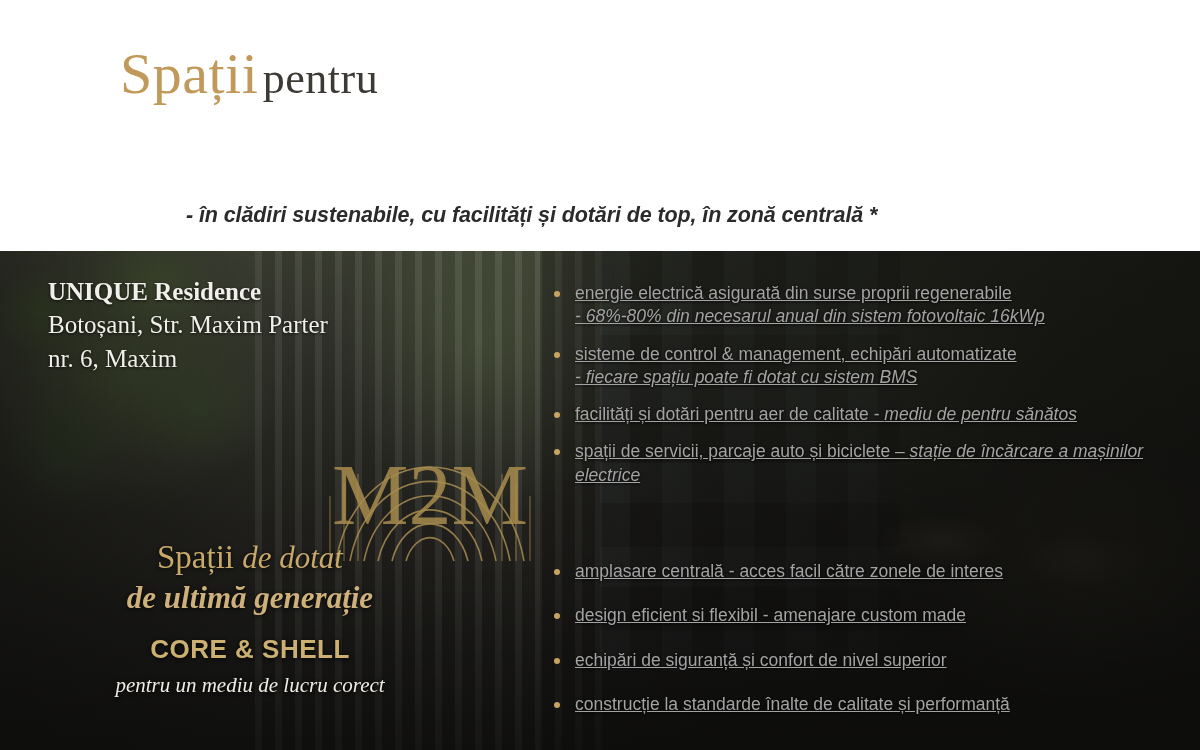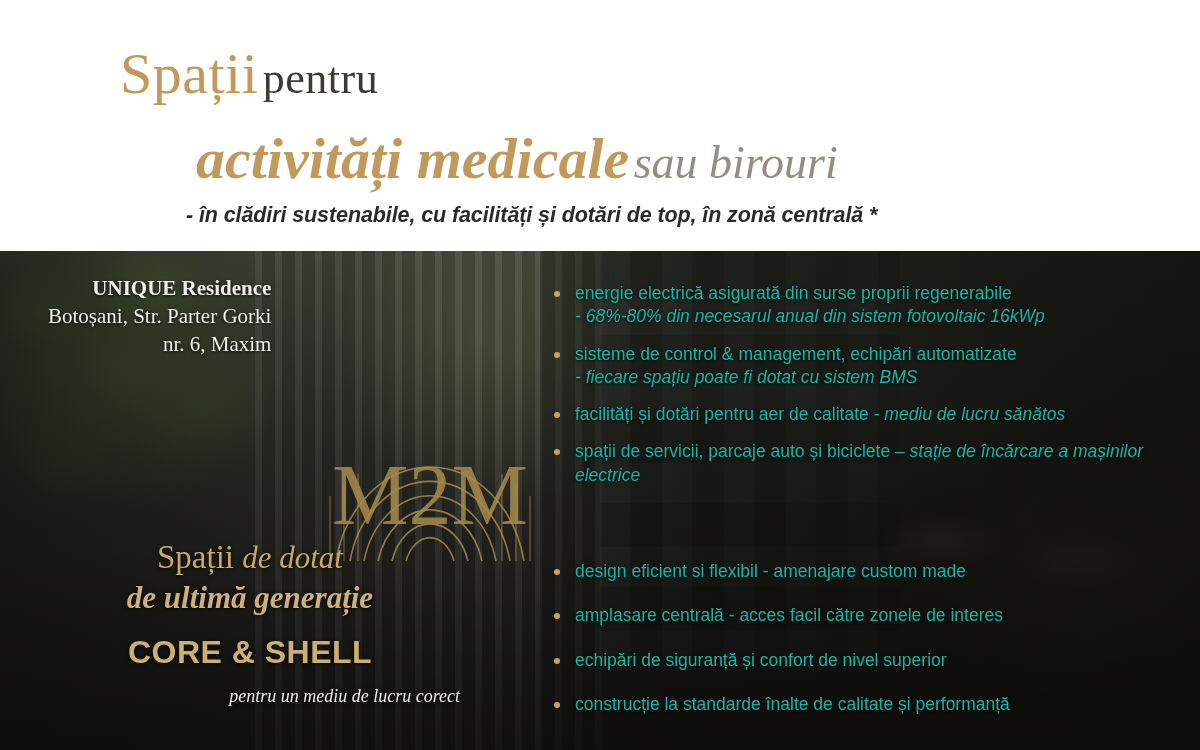"activități medicale sau birouri" div.headline-2 { html: <div> <span>activități medicale</span> <span>sau birouri</span> </div> -> none }
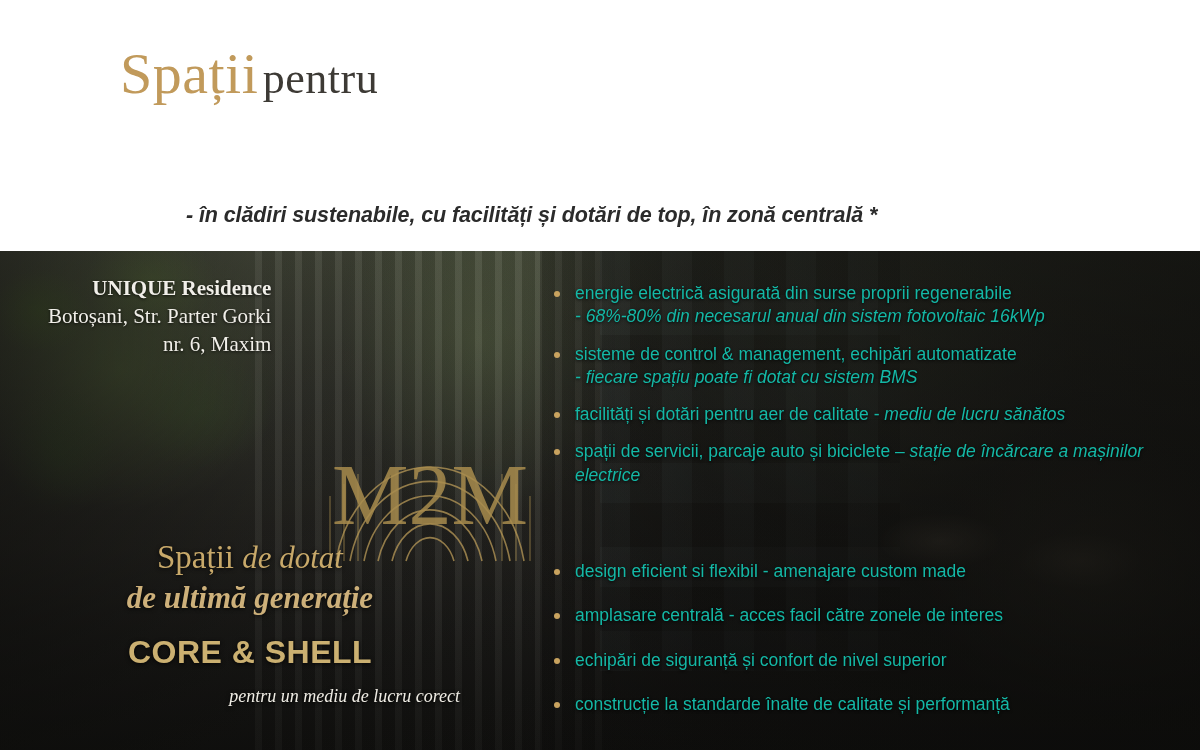"UNIQUE Residence" .addr { font-size: 21px -> 25px; text-align: right -> none }
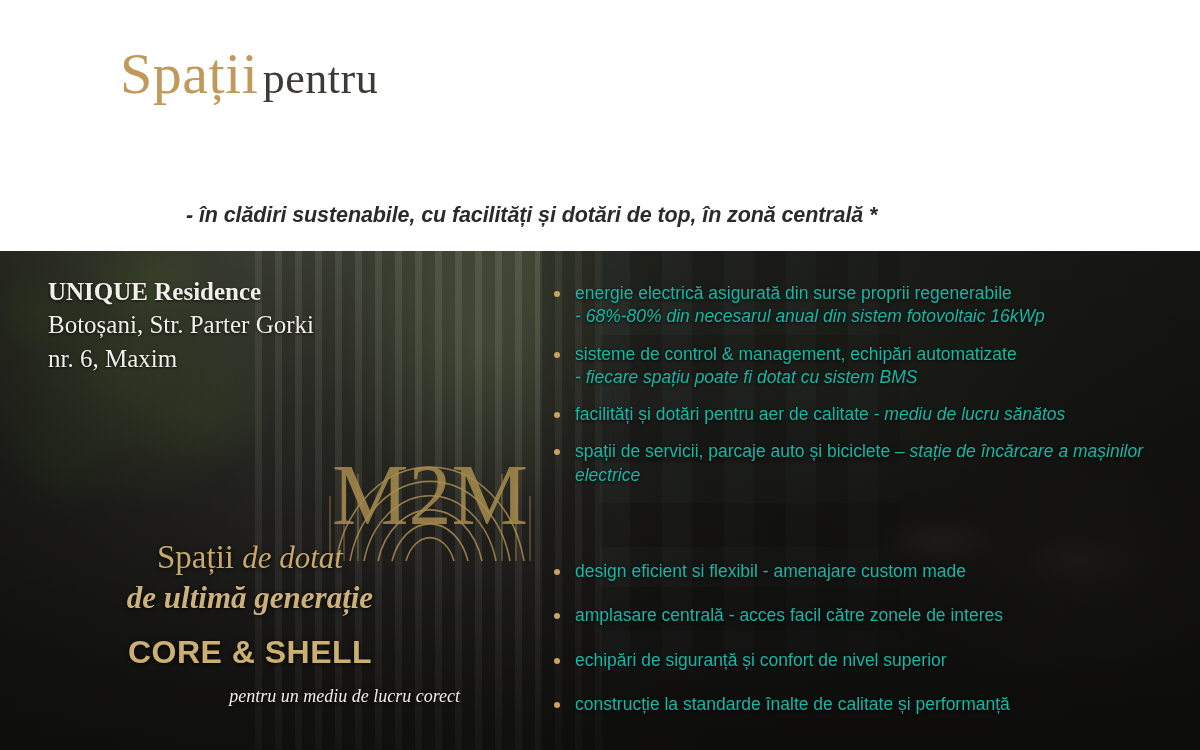"energie electrică asigurată din surse" .bullets { color: #14b8a6 -> #a3a3a3; text-decoration: none -> underline }
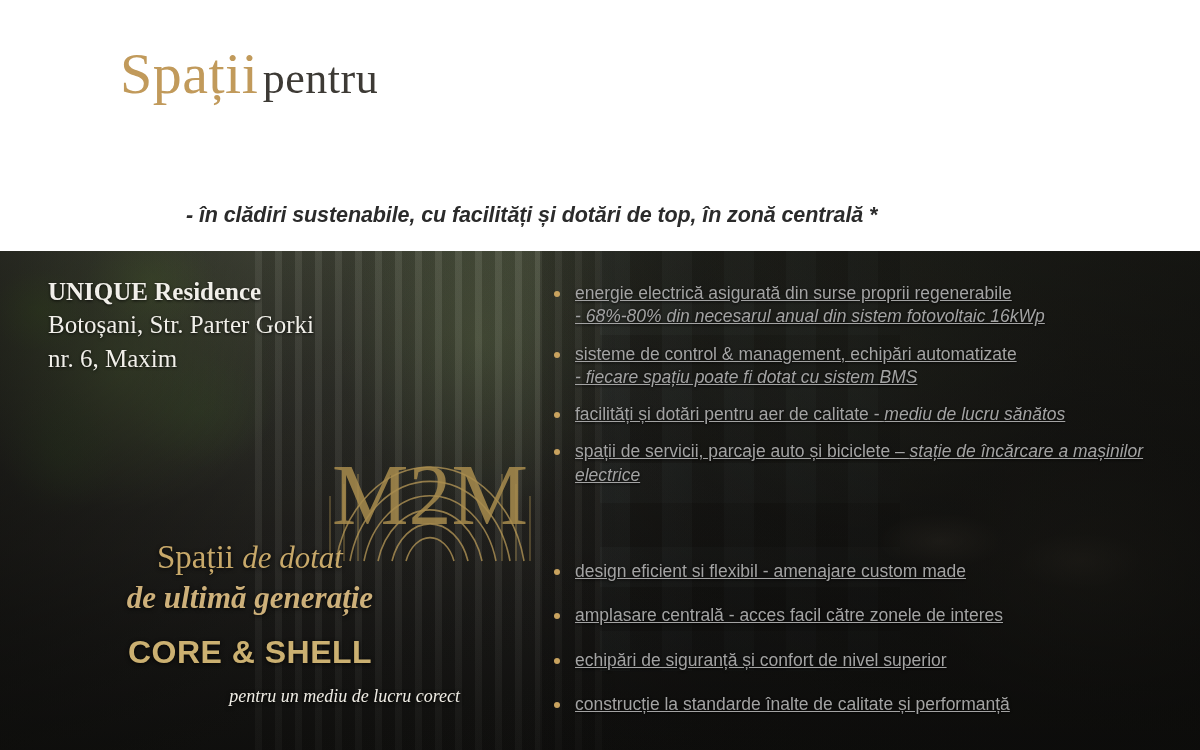"Botoșani, Str. Parter Gorki" div { text: Parter Gorki -> Maxim Parter }
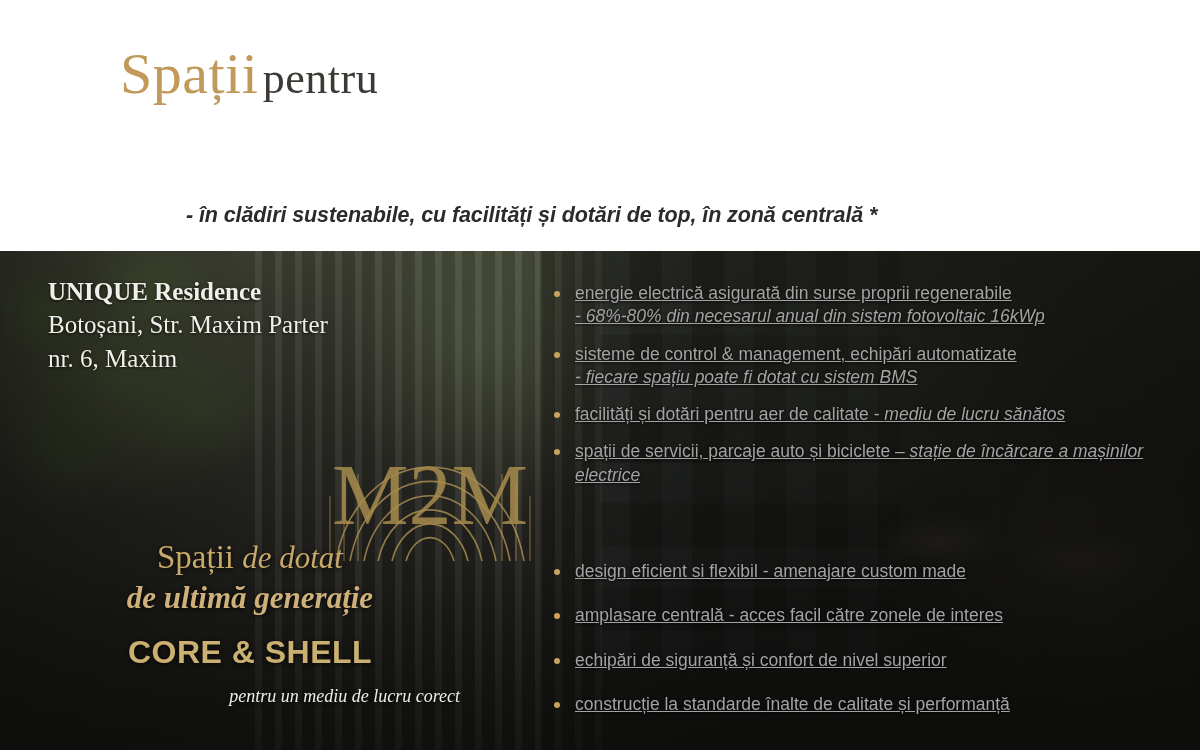"mediu de lucru sănătos" span.ital { text: lucru -> pentru }
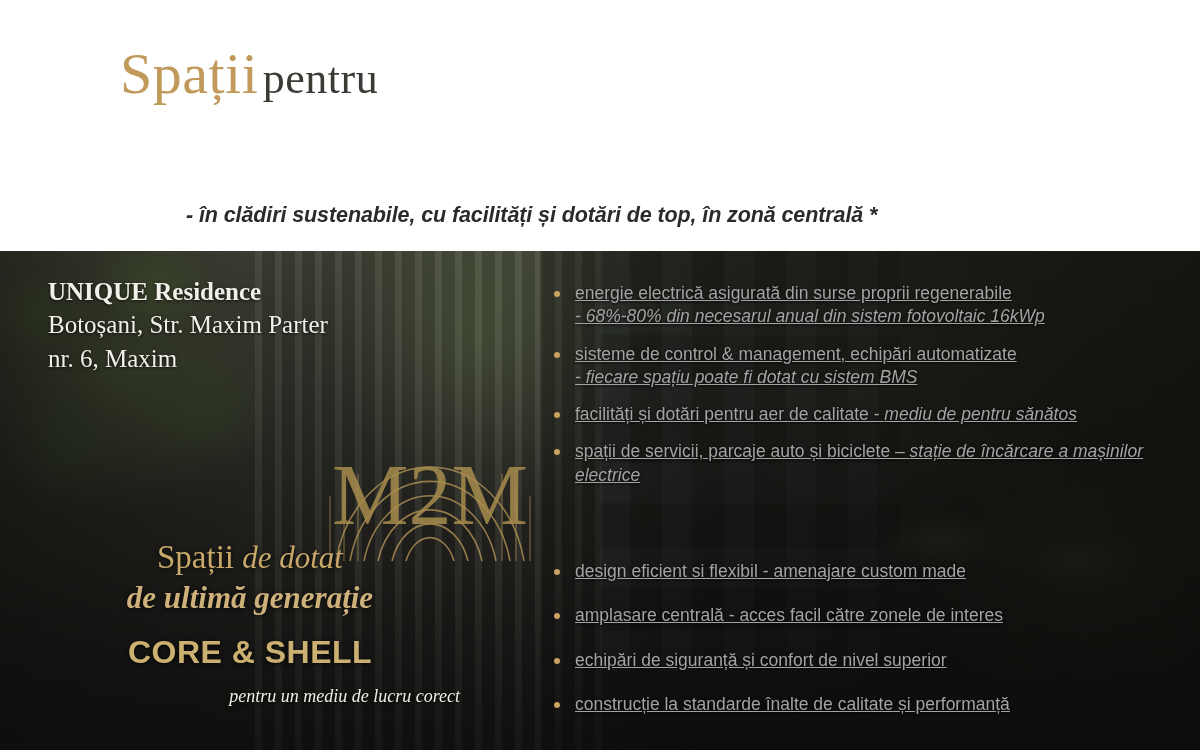"design eficient si flexibil -" div.bullet { order: before "amplasare centrală - acces facil" -> after "amplasare centrală - acces facil" }
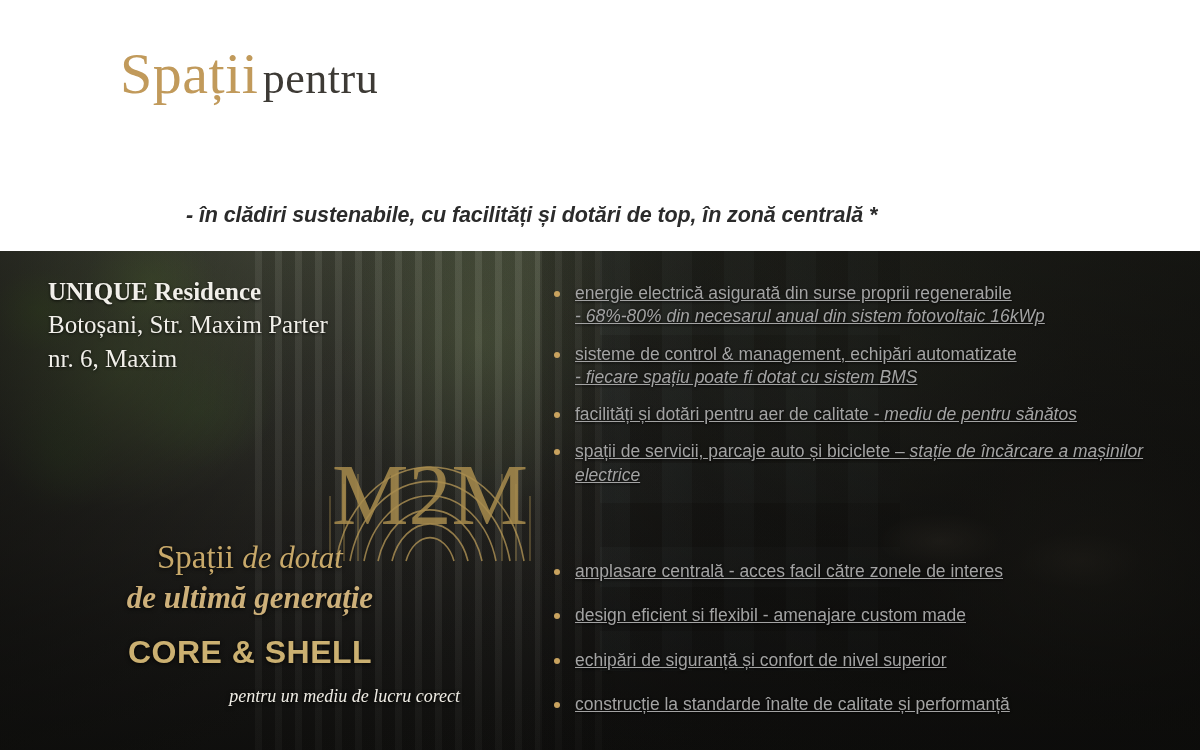"CORE & SHELL" .ll-3 { font-size: 32px -> 26px }
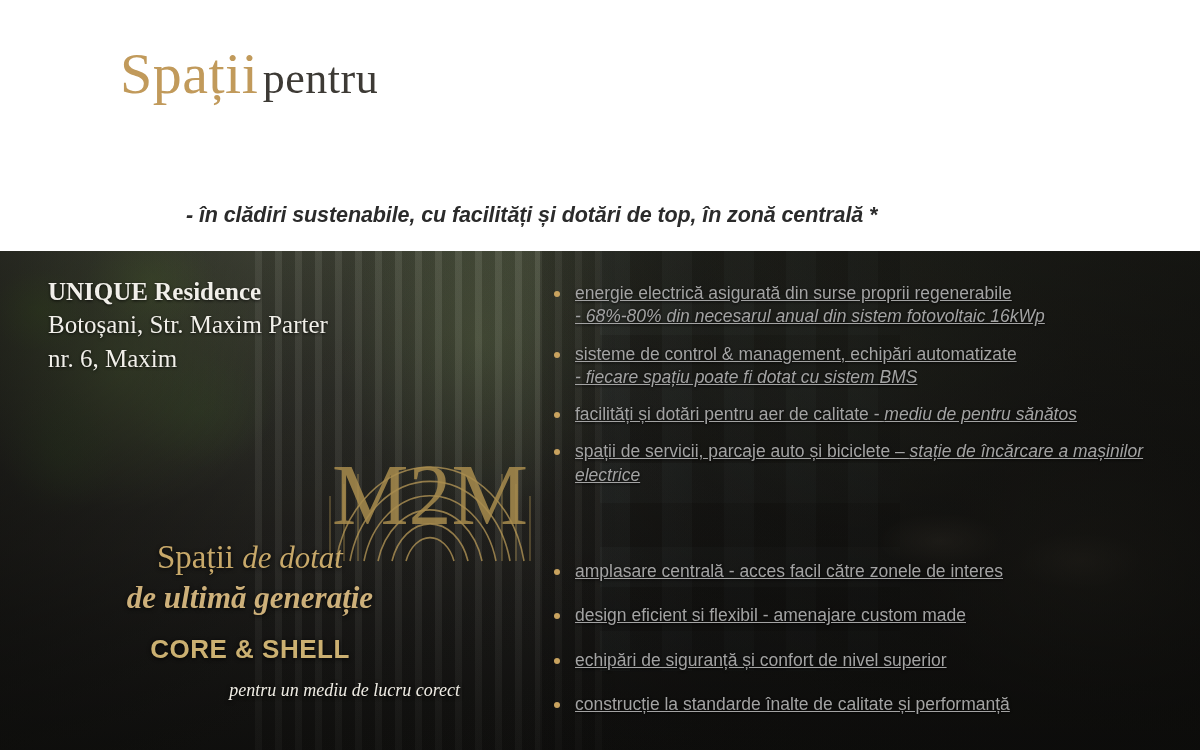"pentru un mediu de lucru" .ll-4 { font-size: 18px -> 21px; margin-top: 15px -> 8px; text-align: right -> none }
